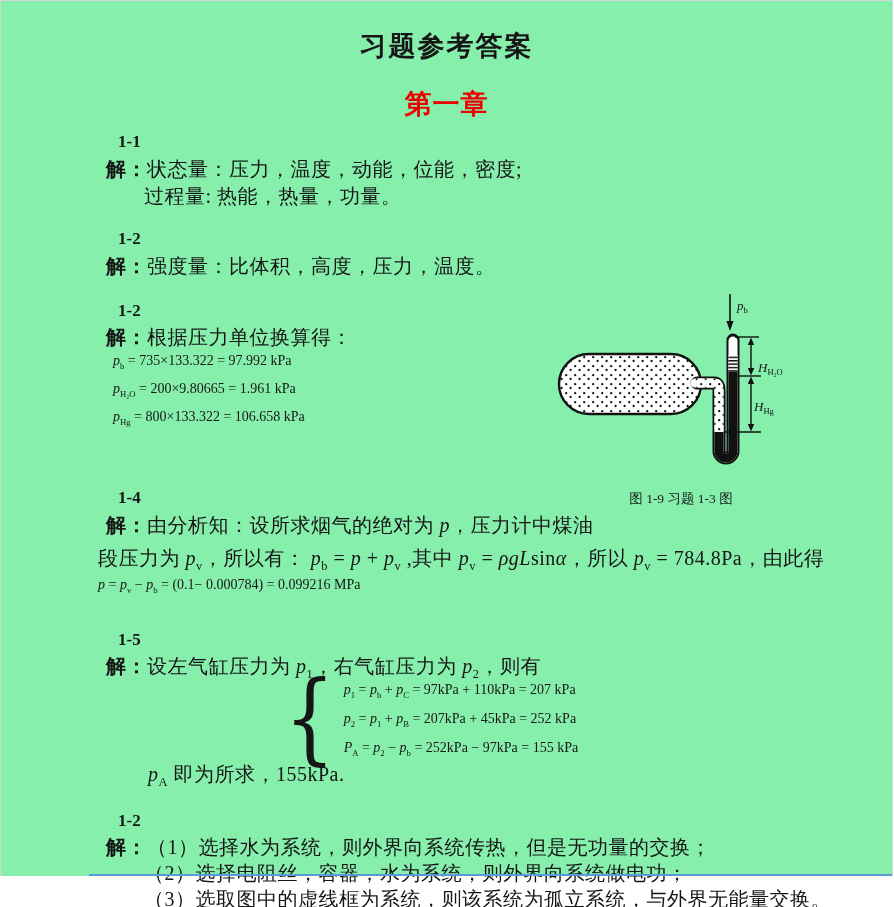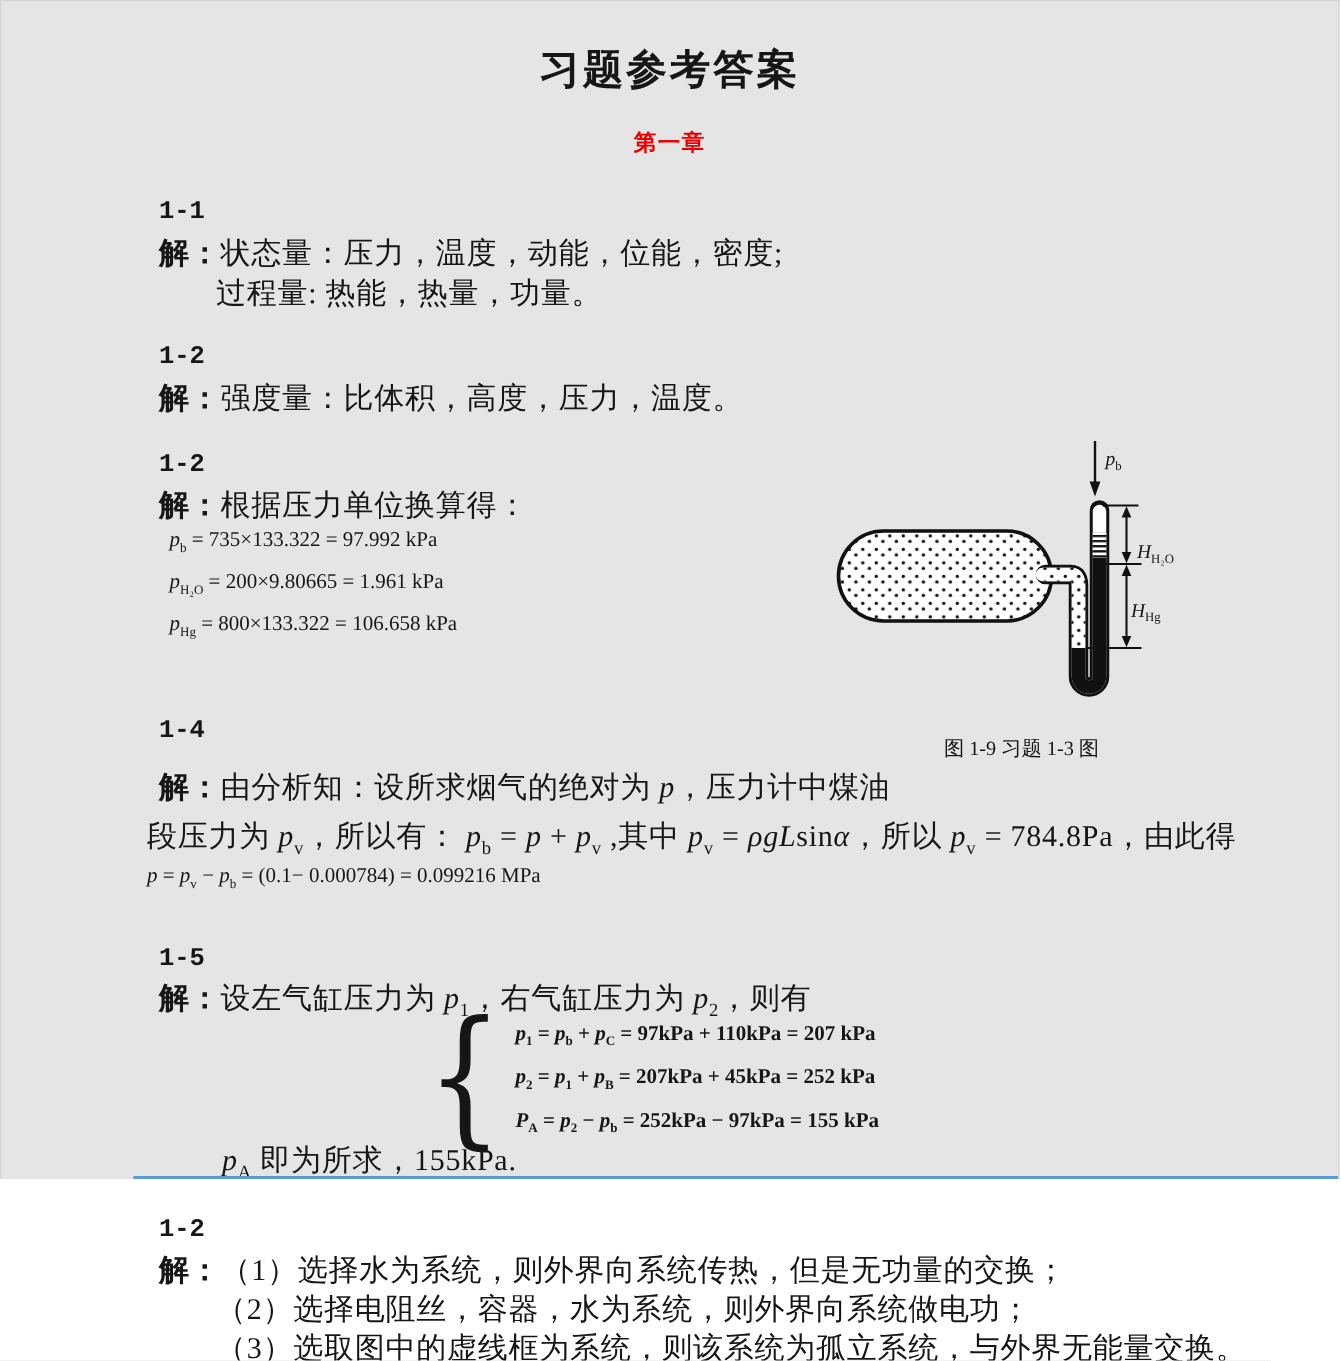"习题参考答案" .page { background: #e5e5e5 -> #86efac; height: 786px -> 876px }
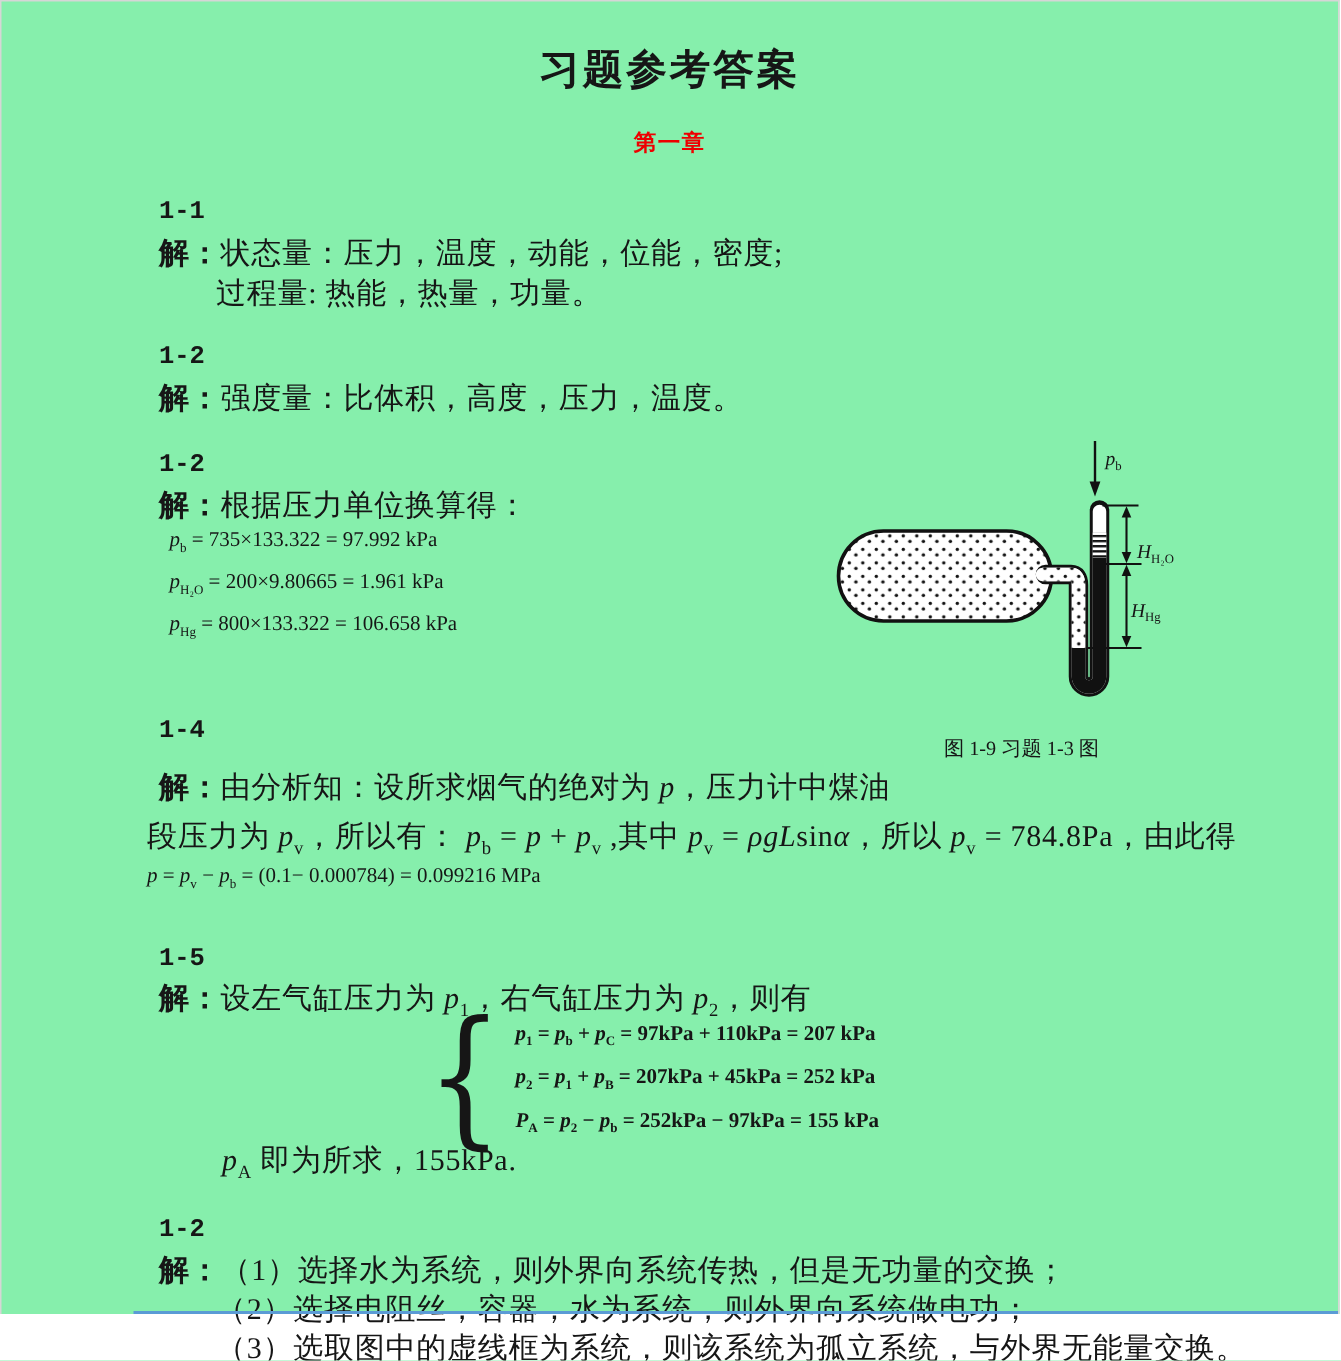"第一章" .chapter { font-size: 15px -> 27px }
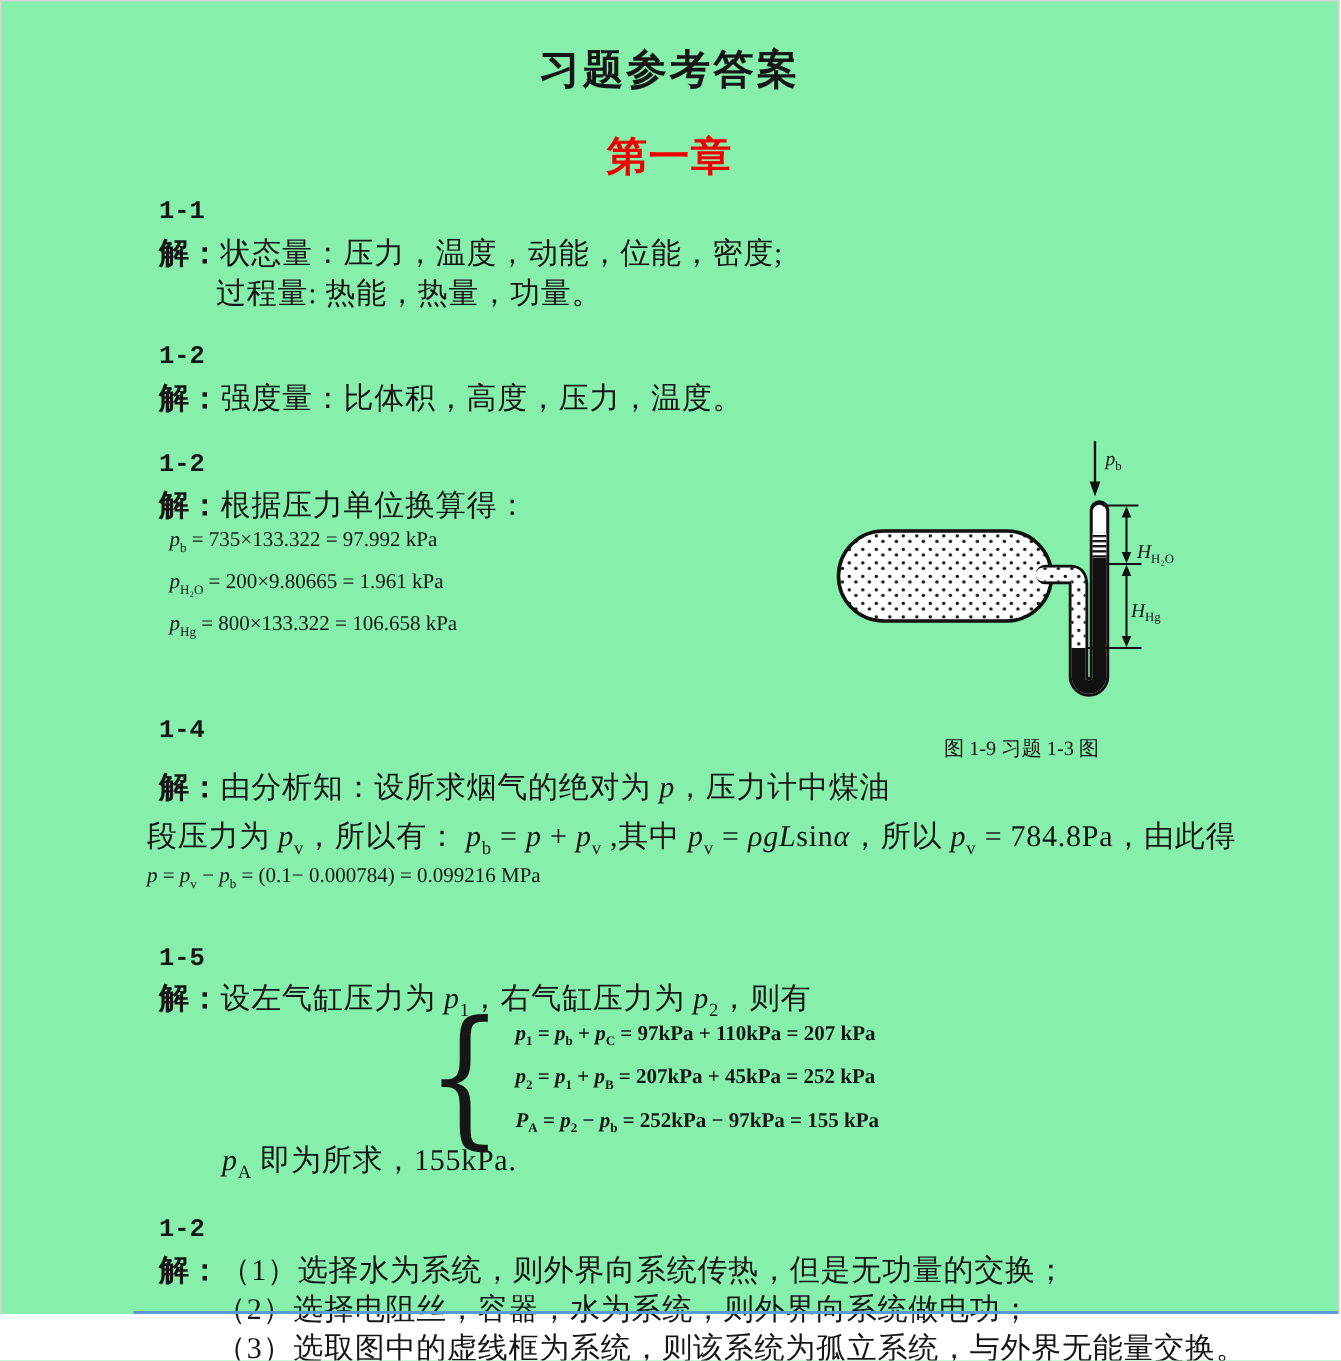"1-1" .pnum { font-family: Liberation Mono, monospace -> Liberation Serif, serif; margin-left: none -> 12px }
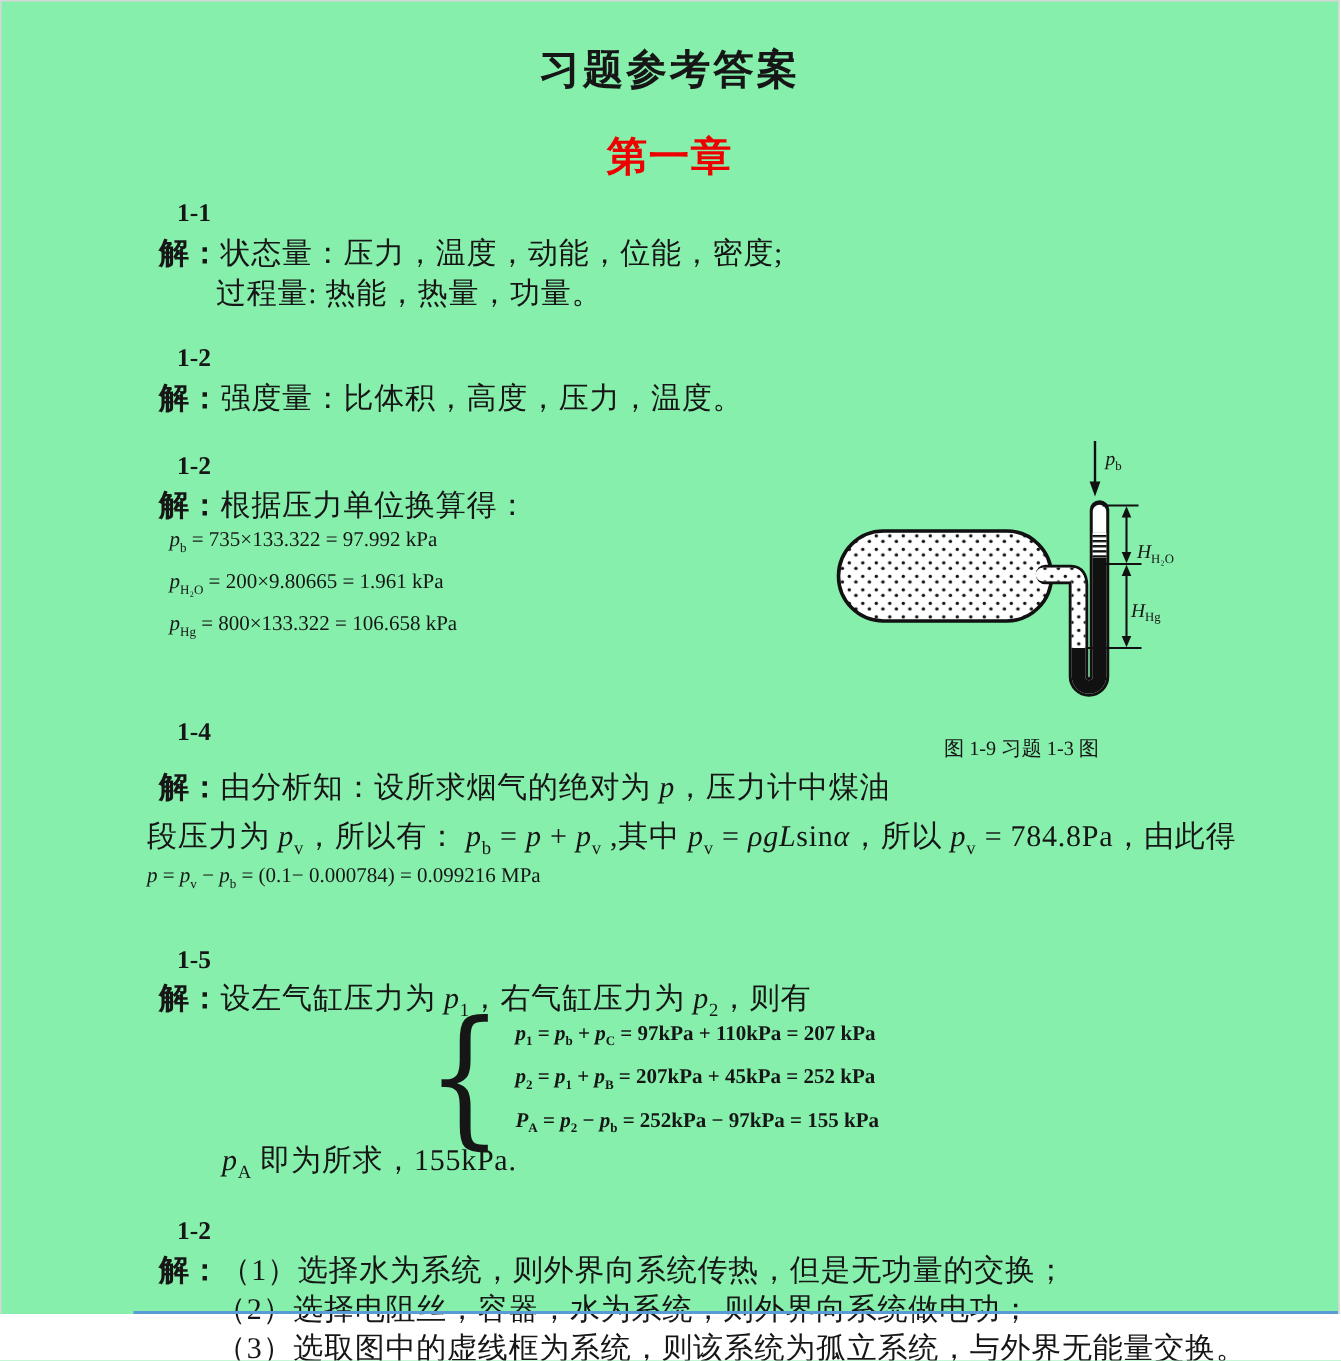"1-4" div.abs { top: 477px -> 487px }
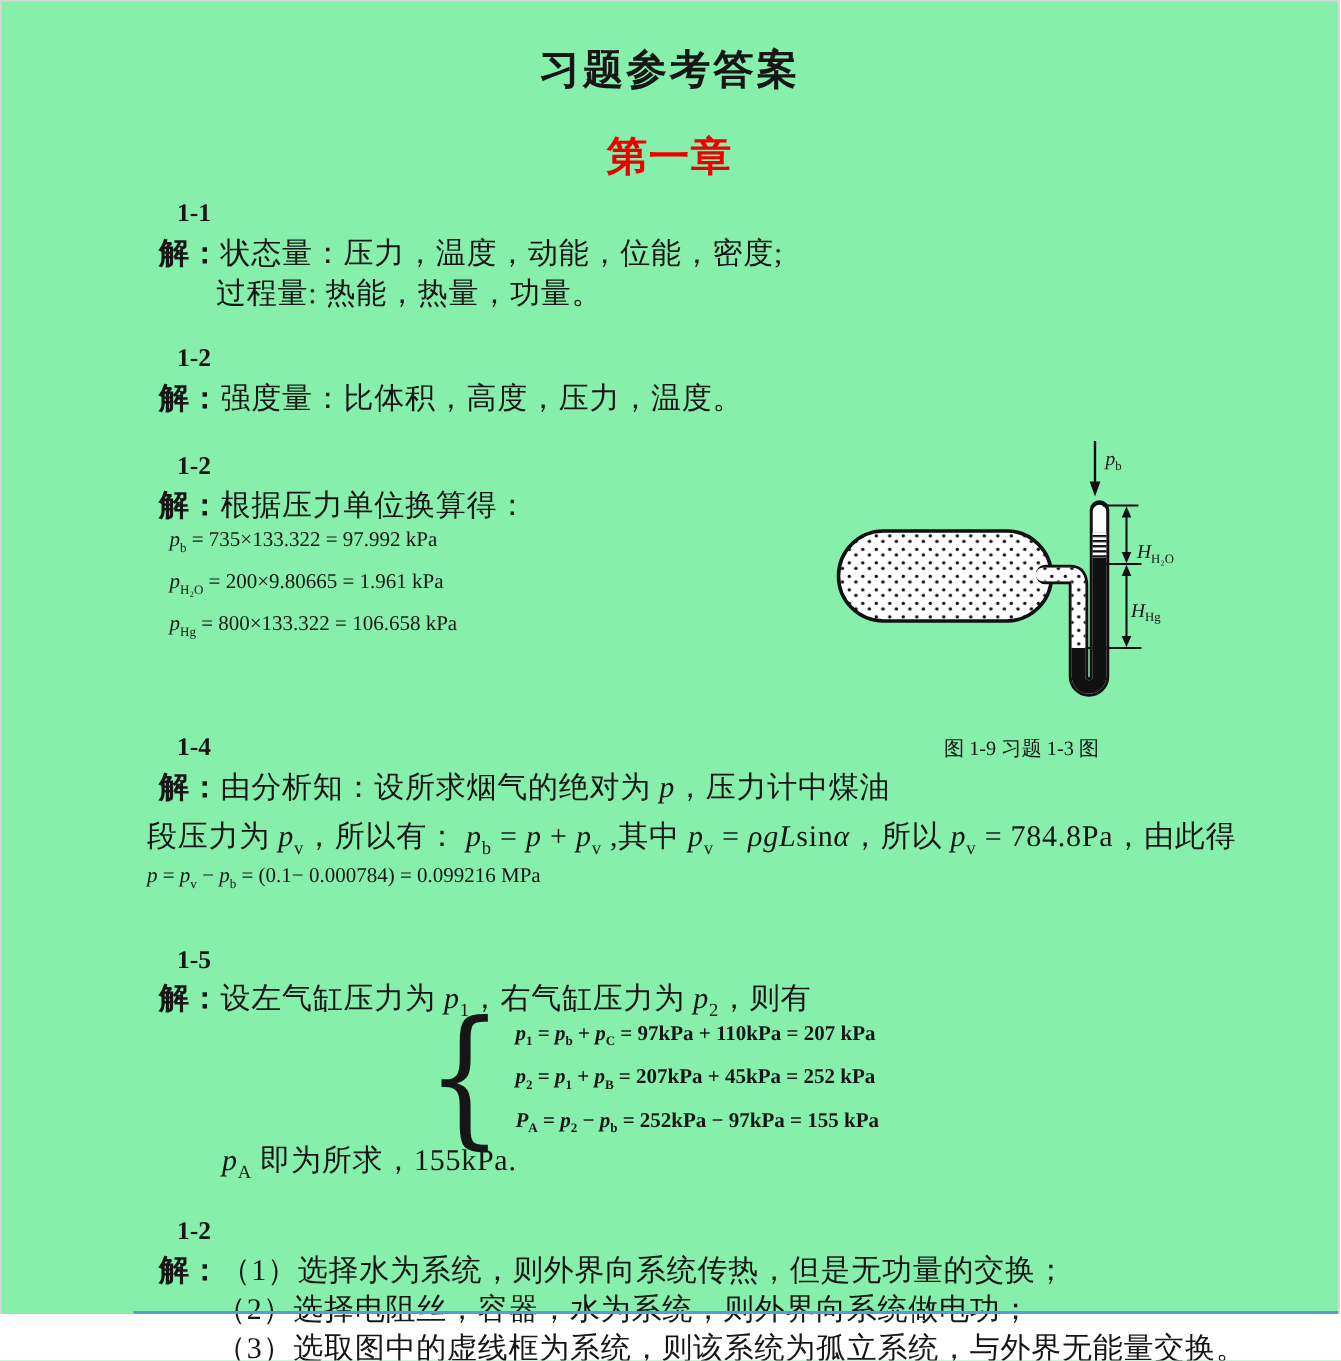"p1 = pb + pC" .syslines .eq { font-weight: bold -> none }
